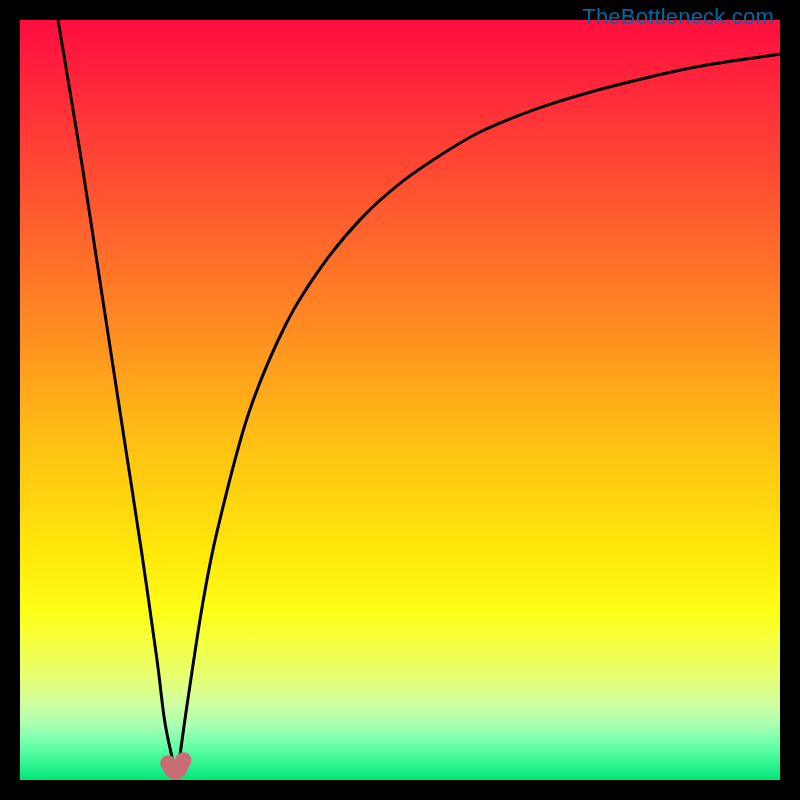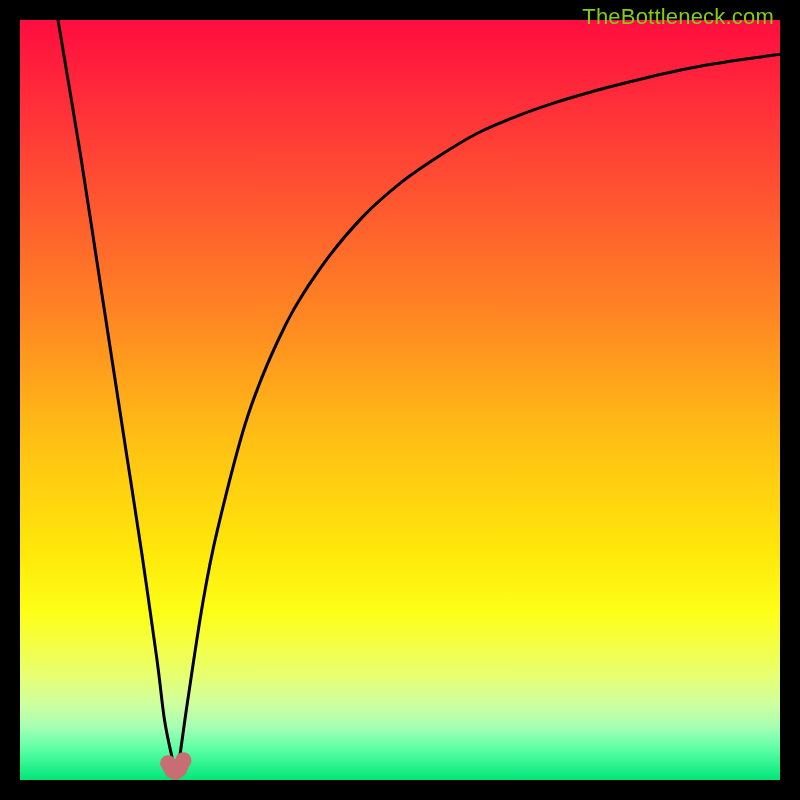"TheBottleneck.com" .watermark { color: #84cc16 -> #0369a1 }
